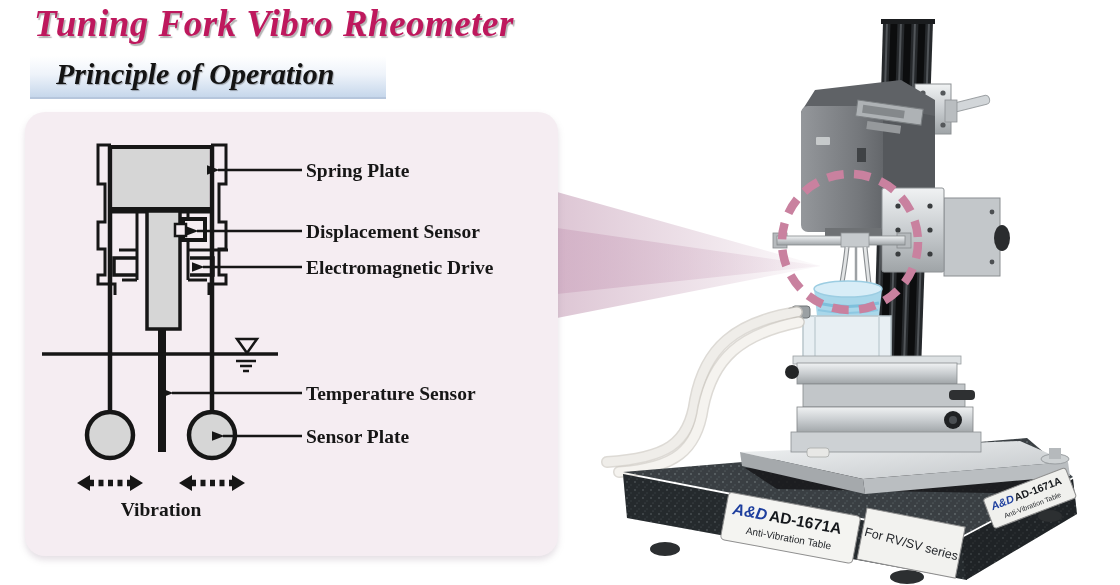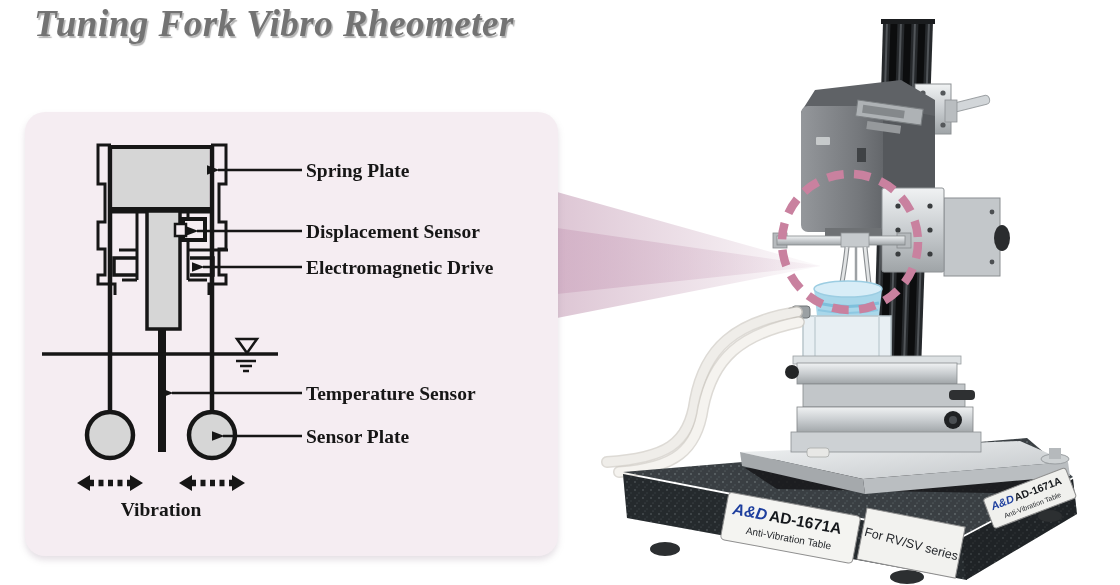"Tuning Fork Vibro Rheometer" #title { color: #737373 -> #be185d }
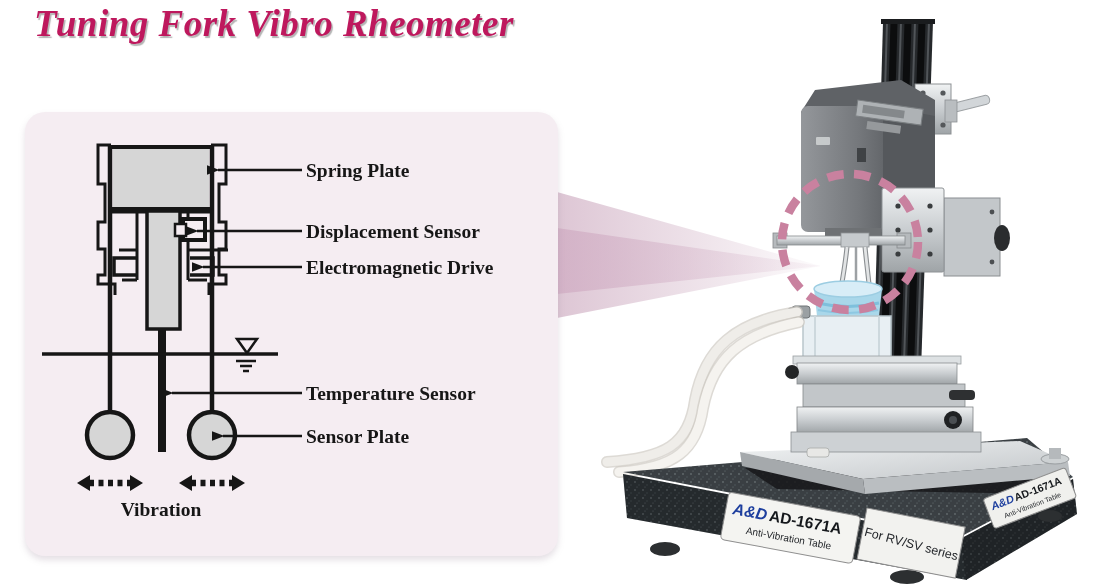"Principle of Operation" div { html: none -> <div> <div>Principle of Operation</div> </div> }
